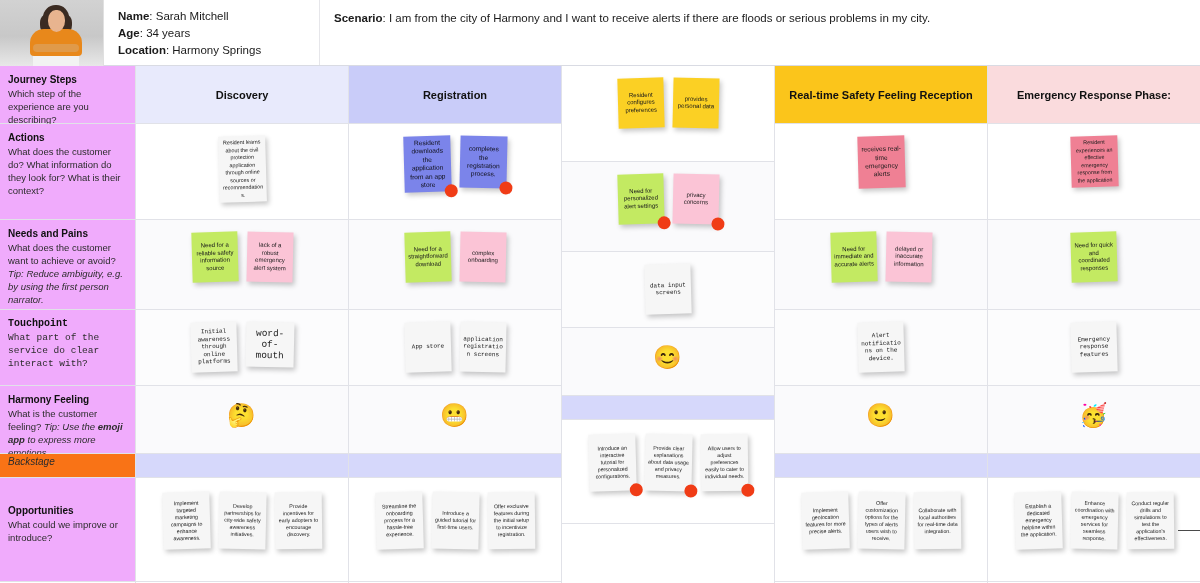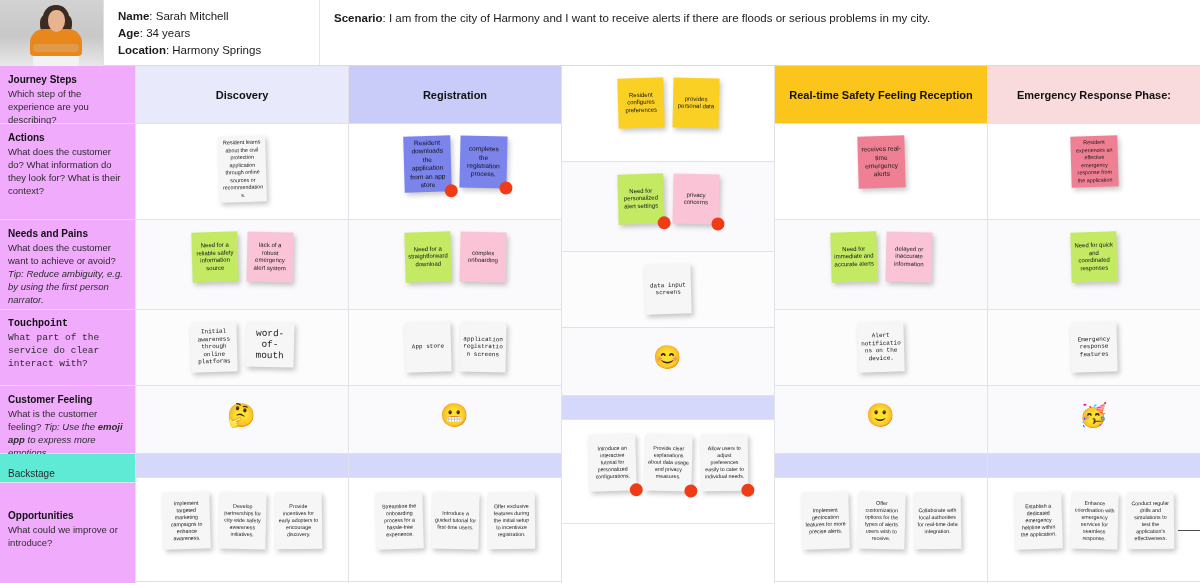"Customer Feeling" span.t { text: Customer -> Harmony }
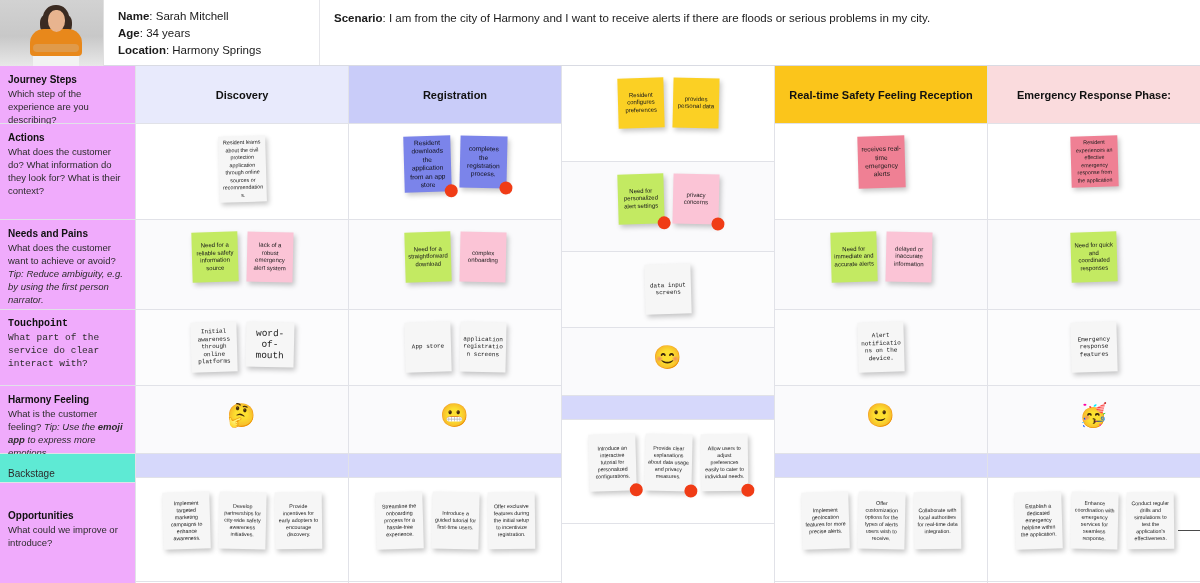"Backstage" .lab-back { background: #5eead4 -> #f97316; font-style: none -> italic; padding: 14px 8px -> 2px 8px }
